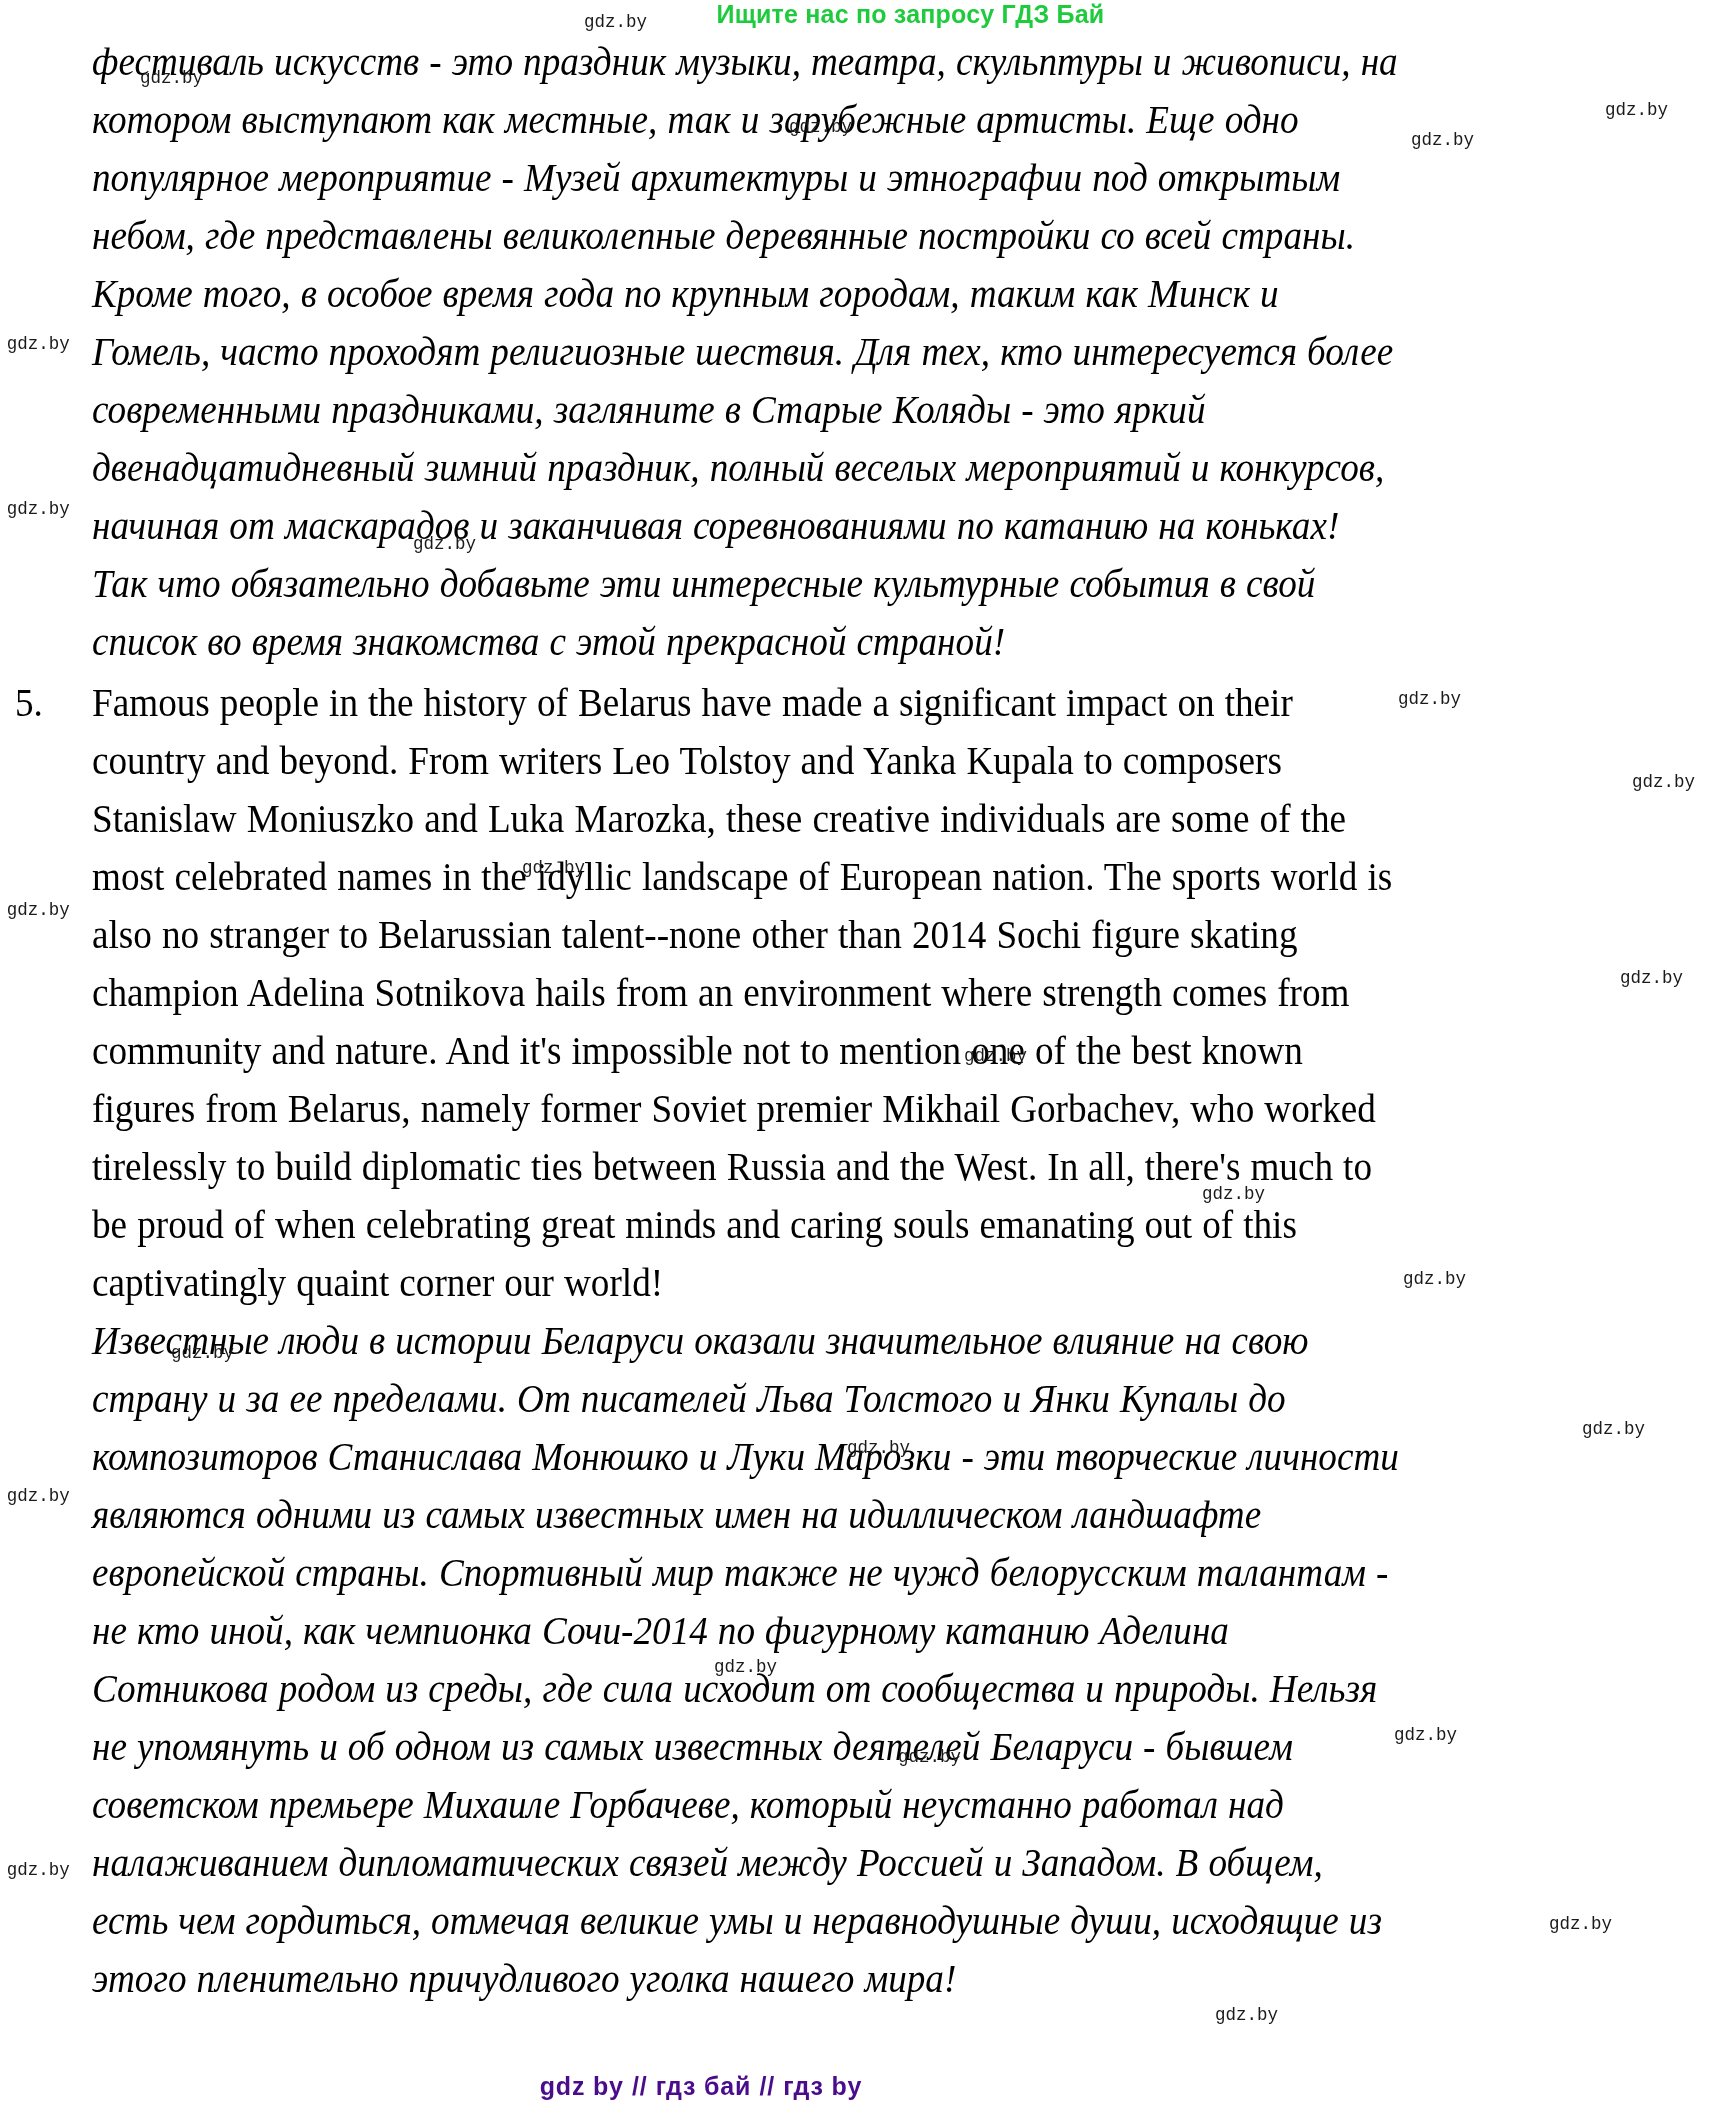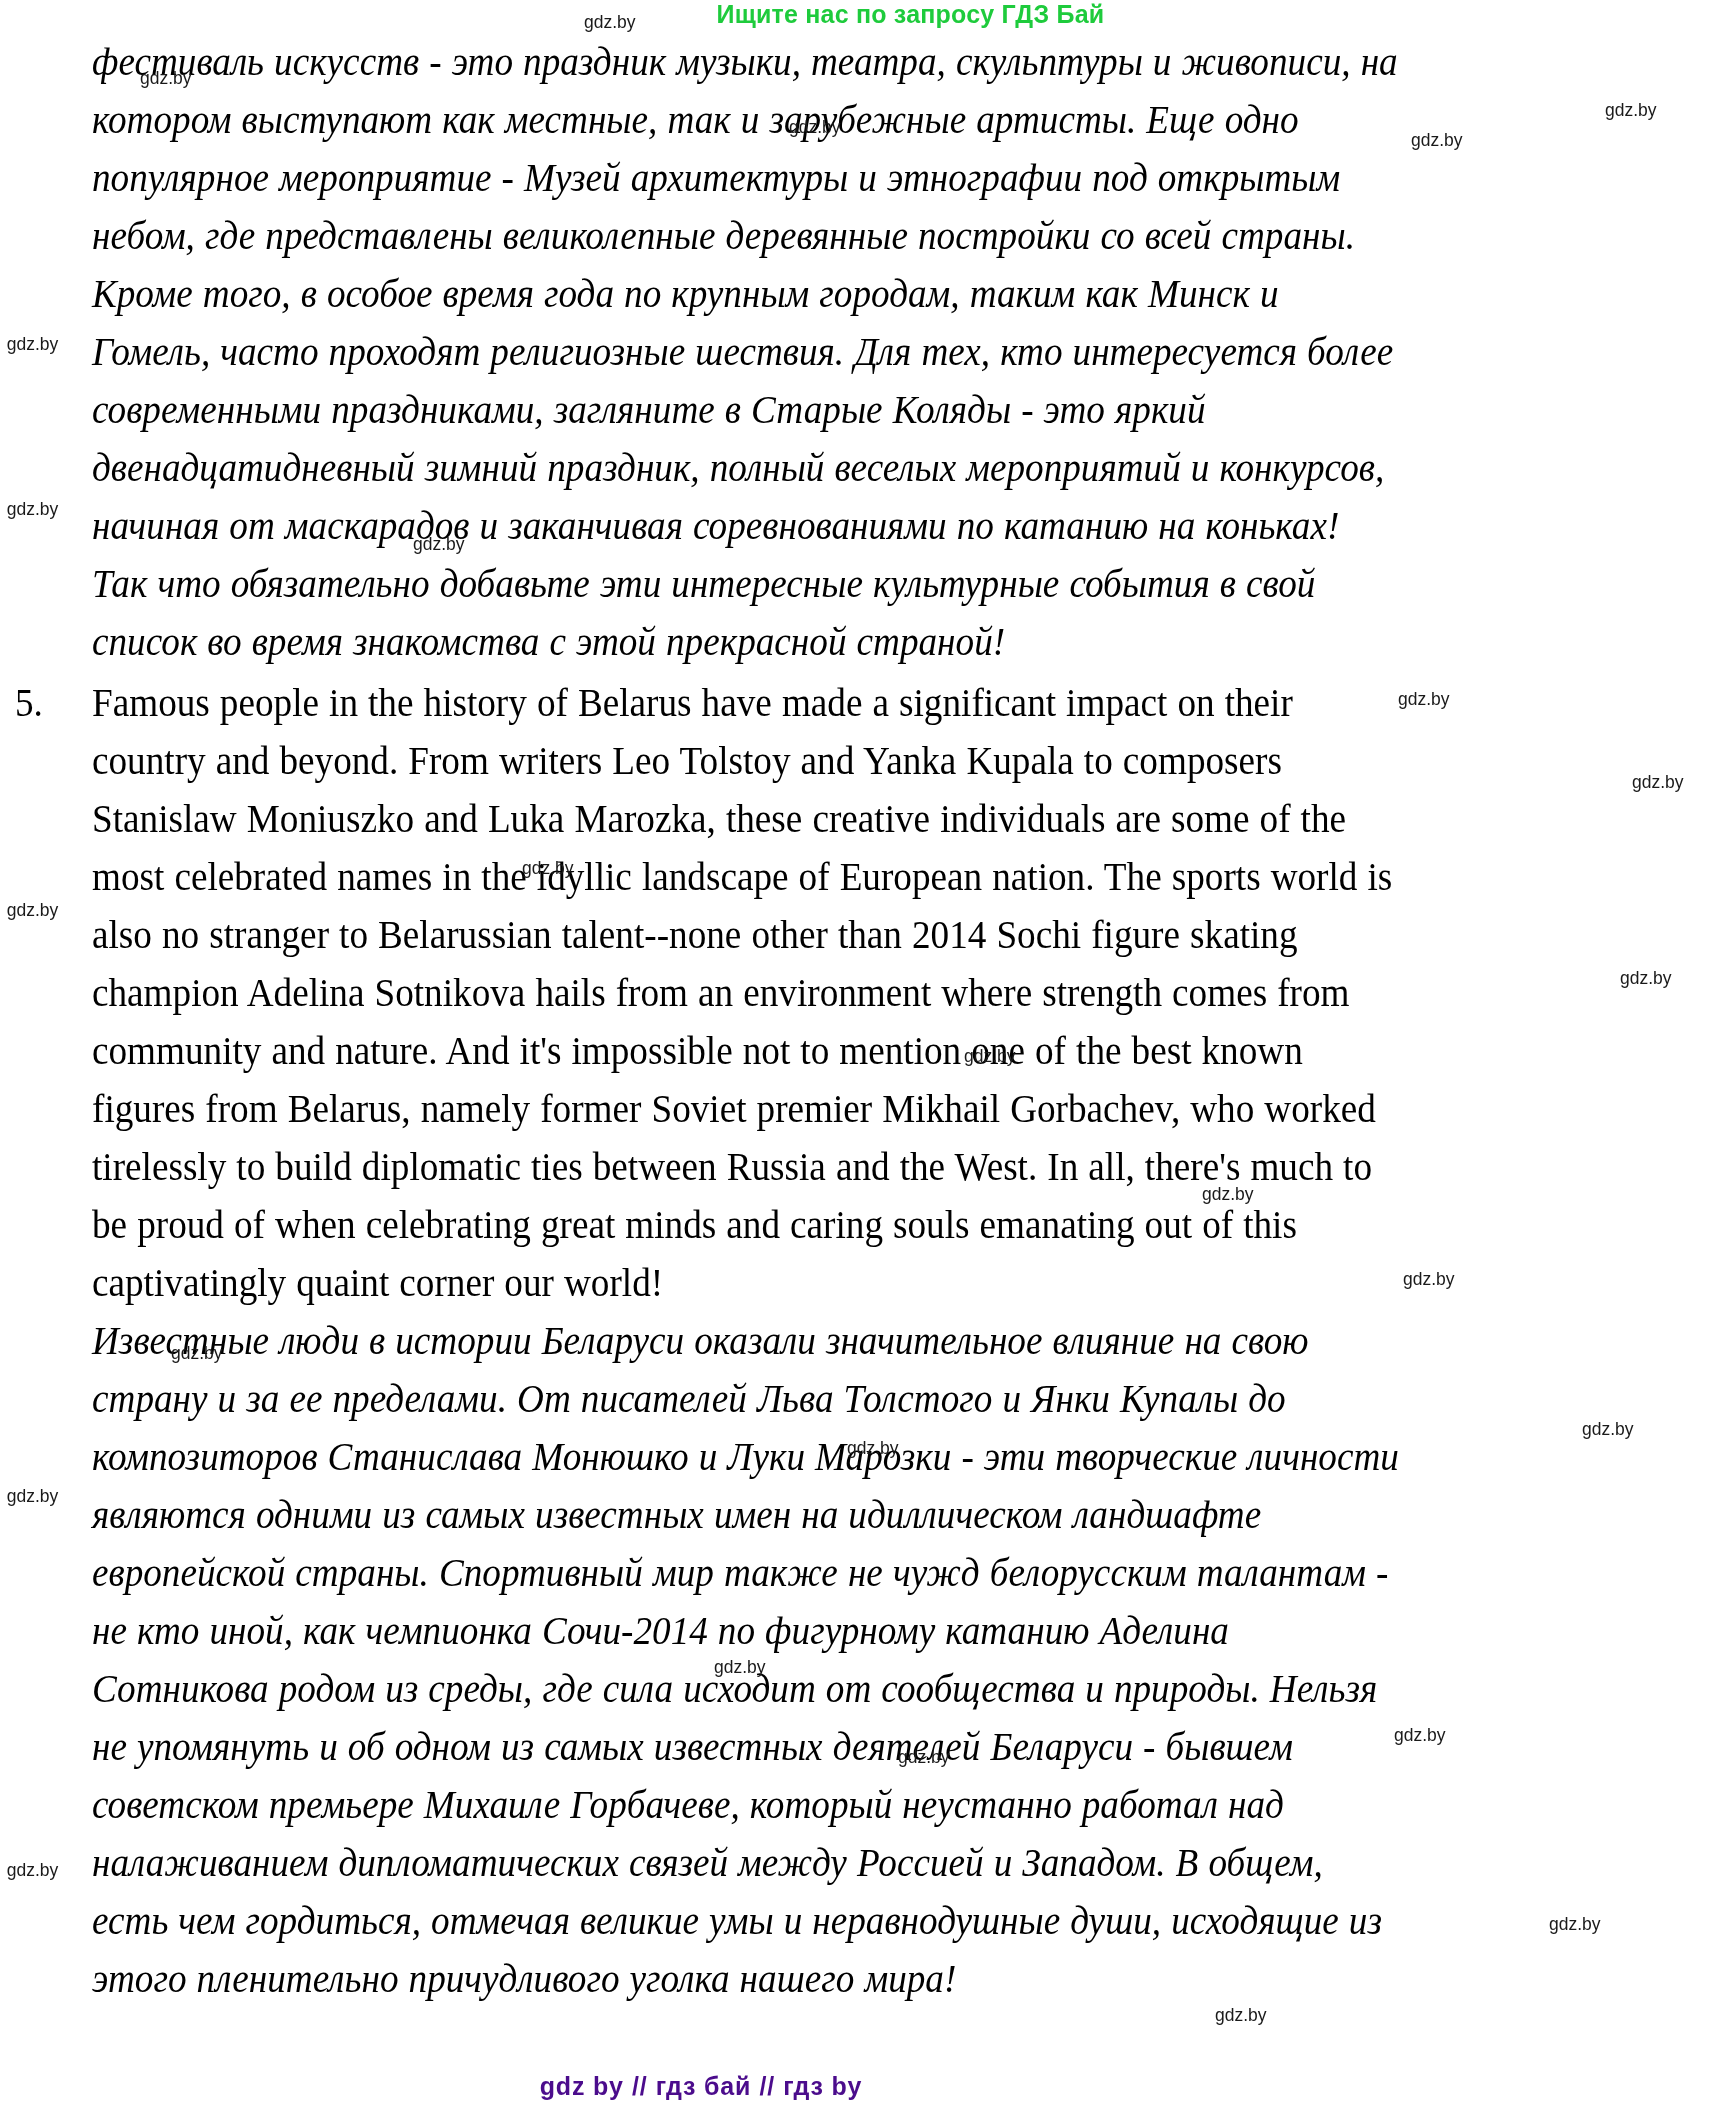"gdz.by" .watermark { font-family: Liberation Sans, sans-serif -> Liberation Mono, monospace }
